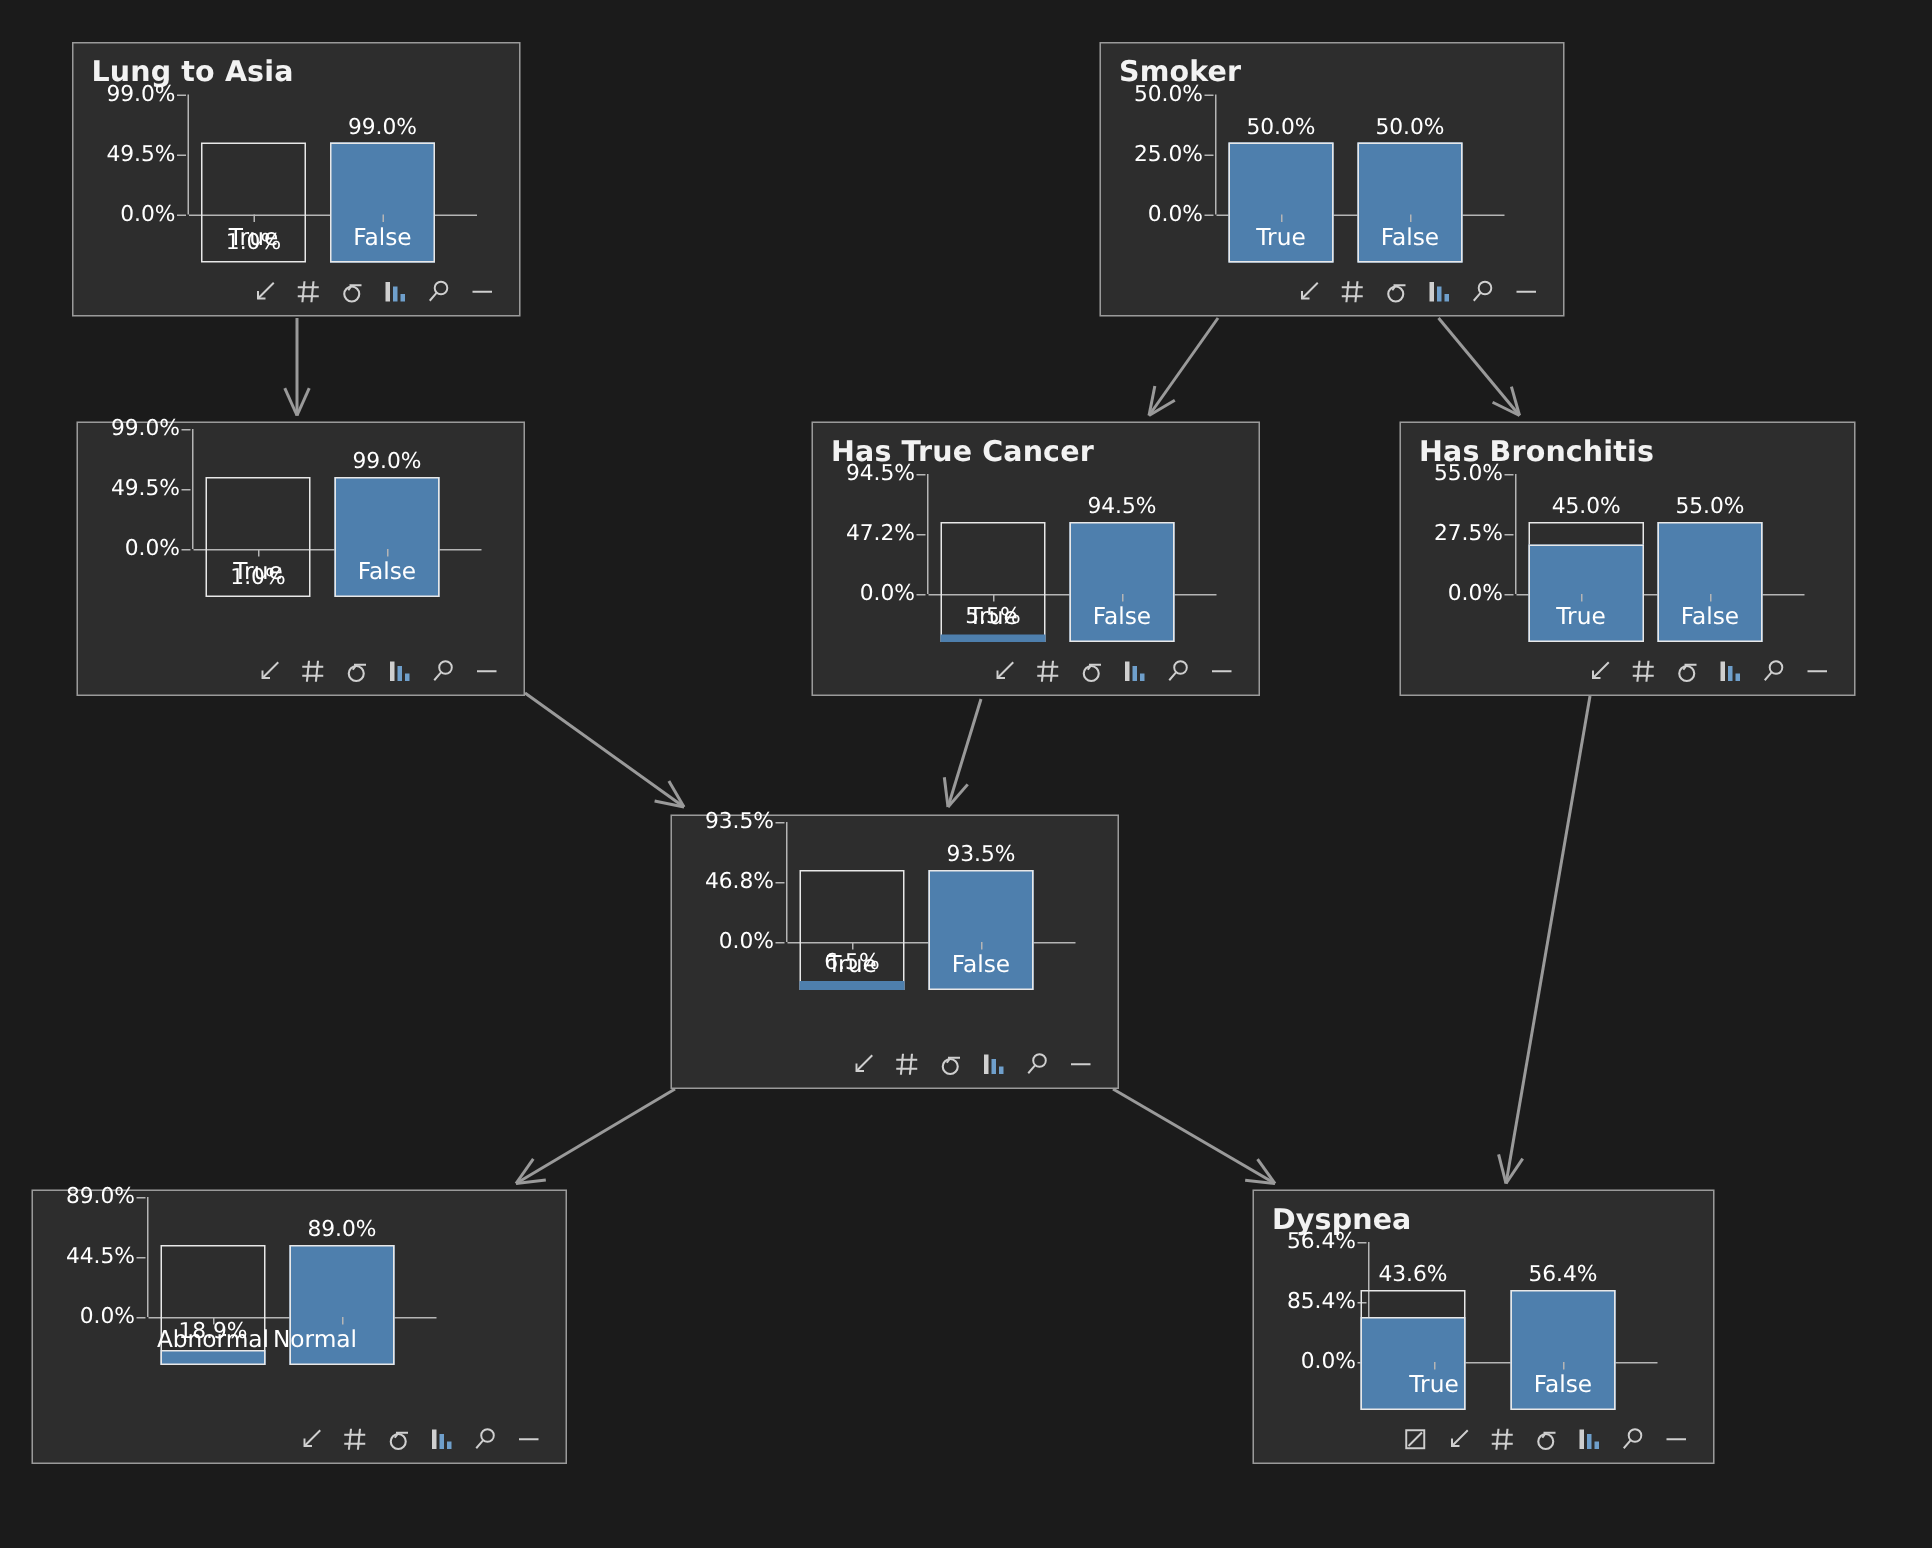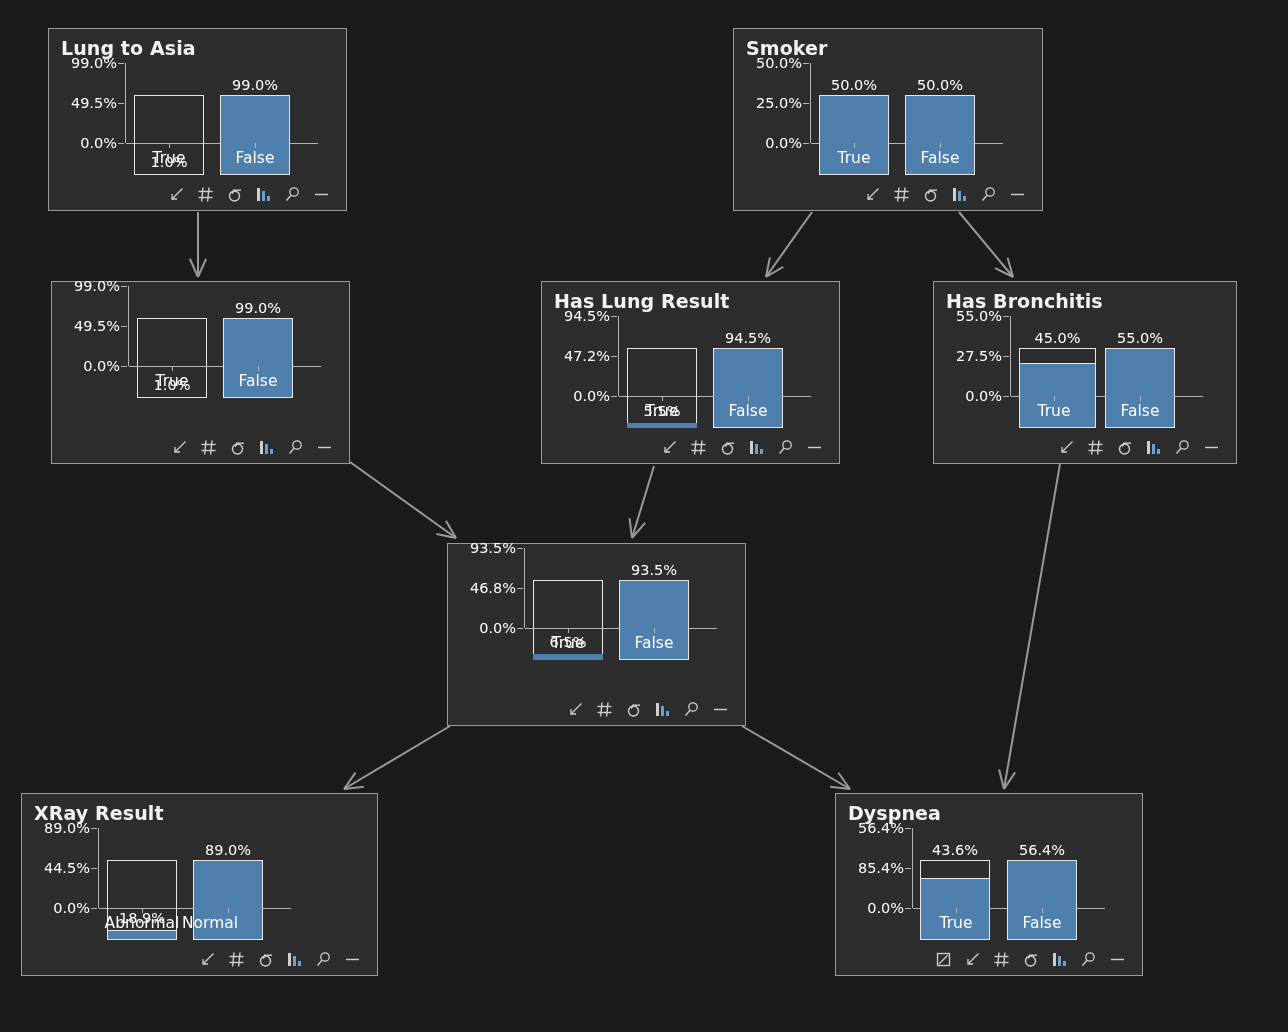"Has Lung Result" div.node-title { text: Lung Result -> True Cancer }
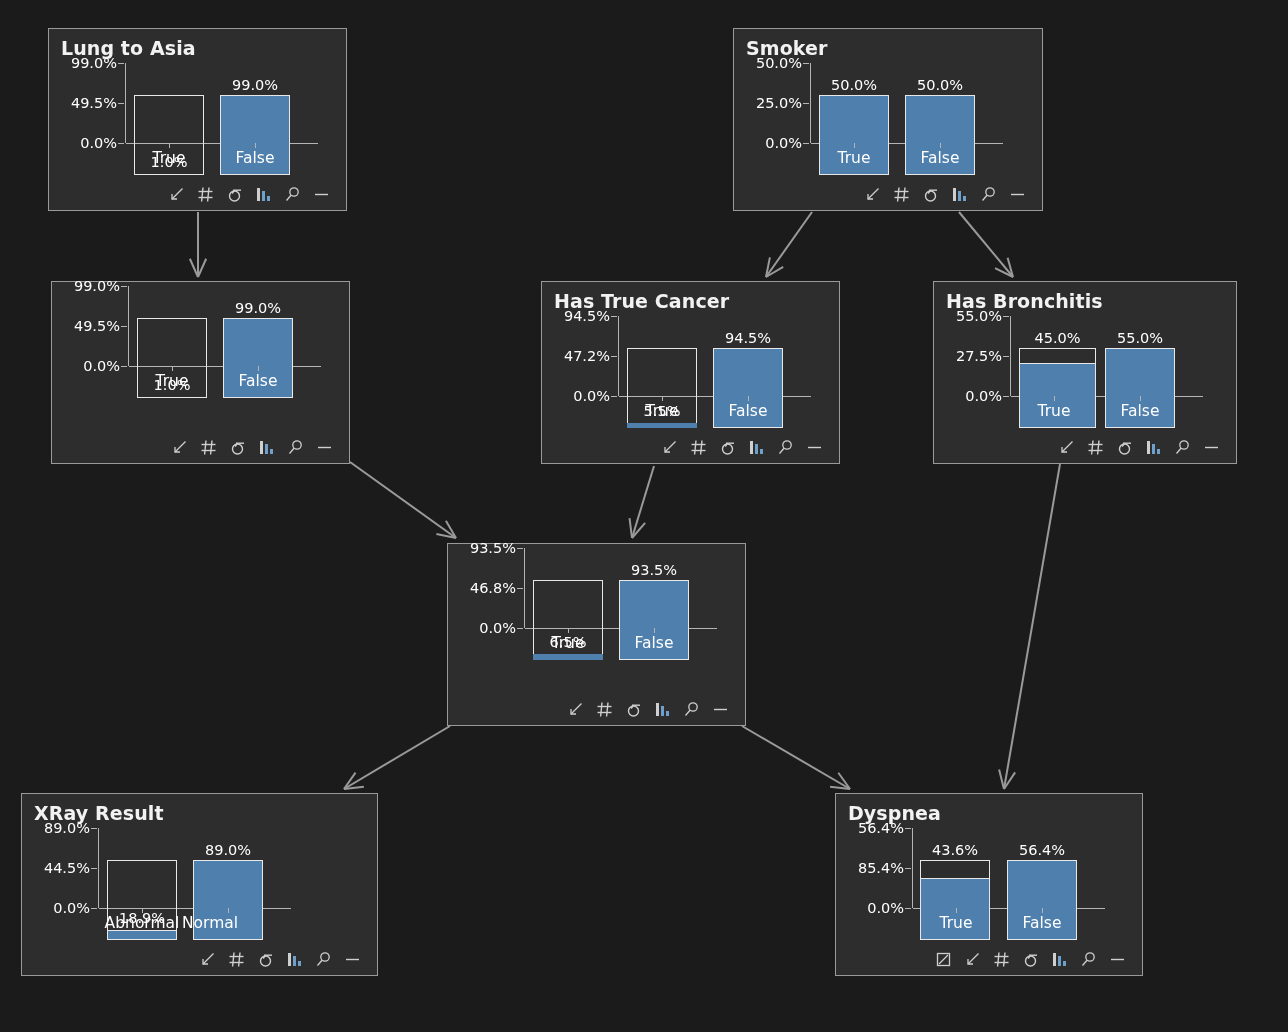"XRay Result" div.node-title { html: <div>XRay Result</div> -> none }
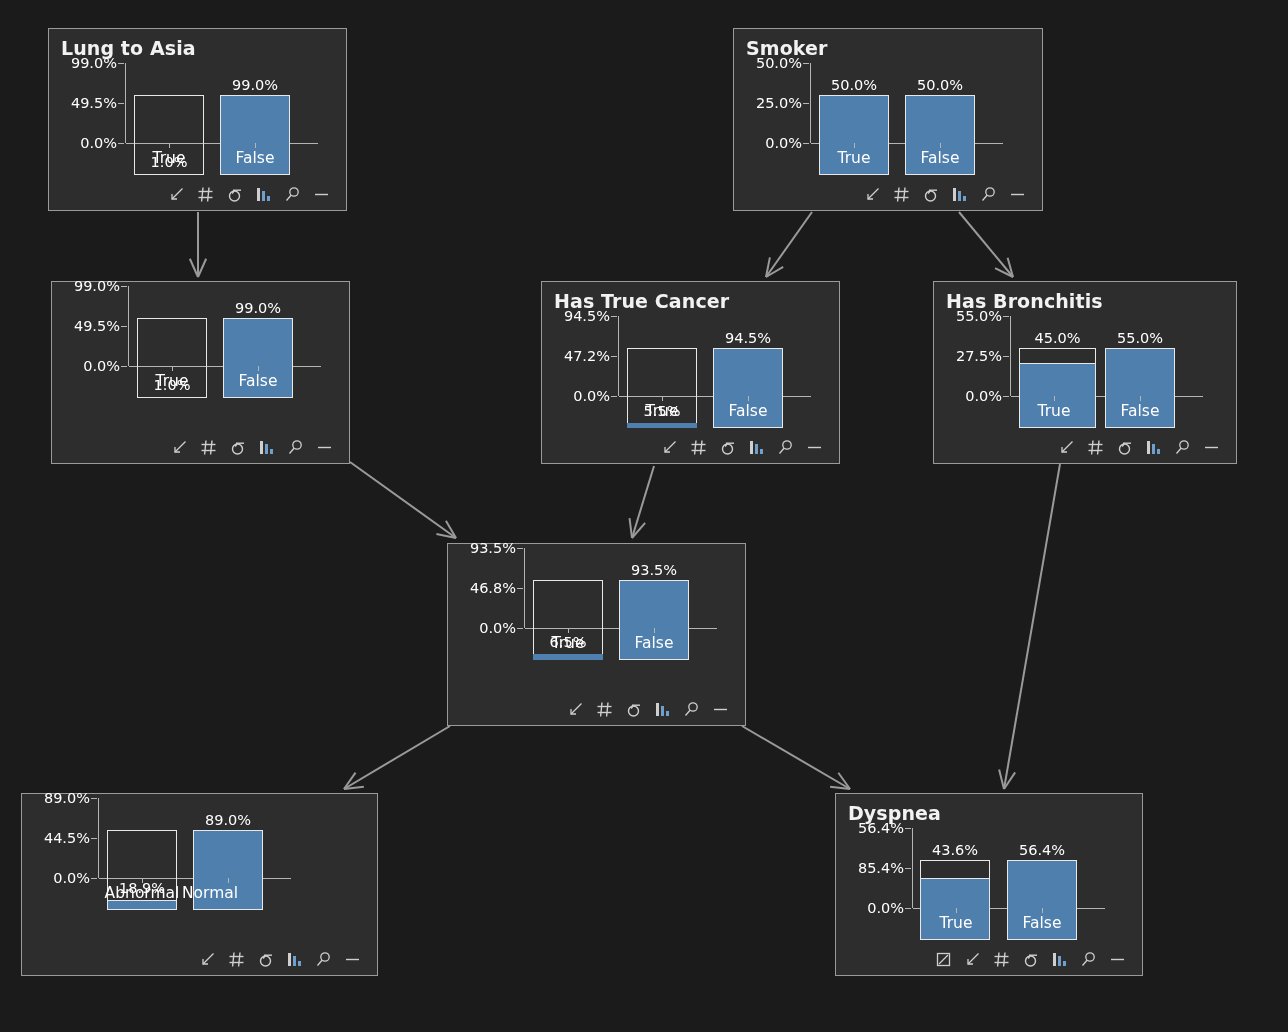"43.6%" div.bargroup { left: 84px -> 71px }
